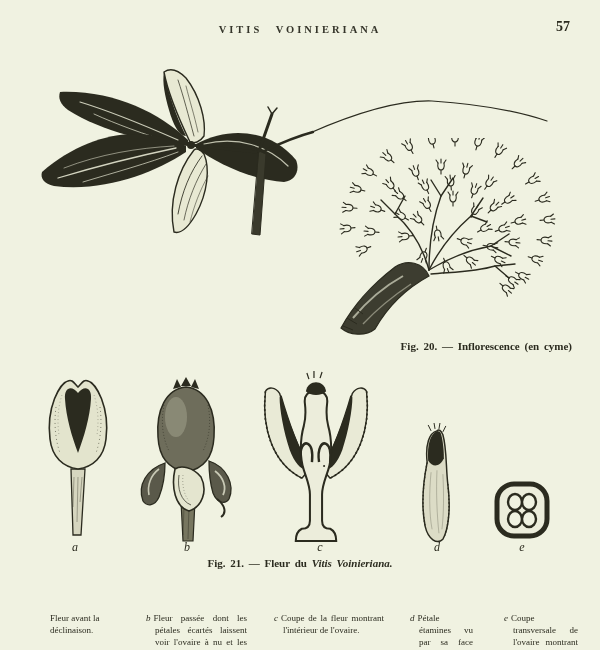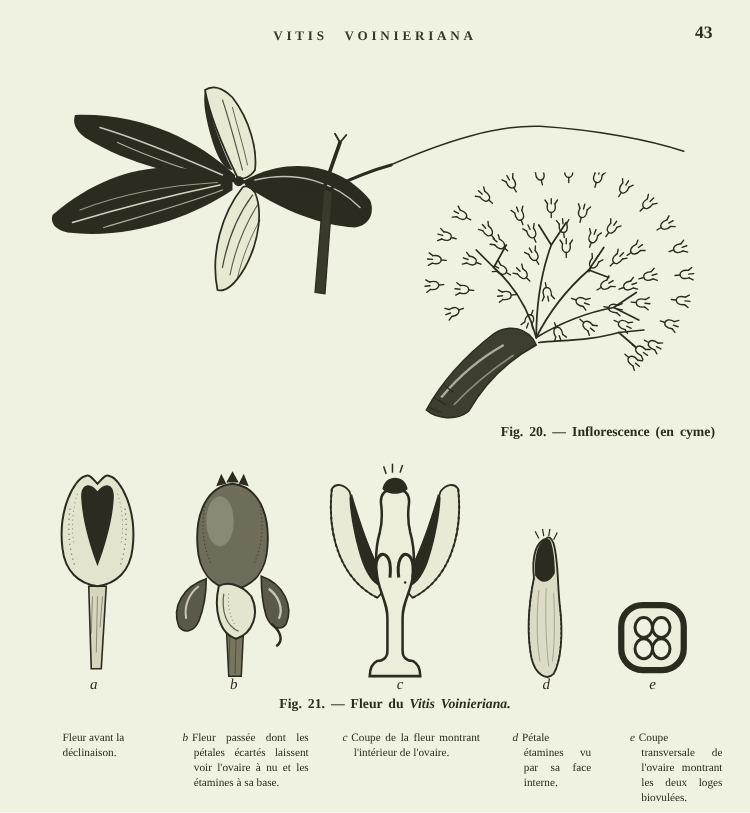"43" div.abs { text: 43 -> 57 }
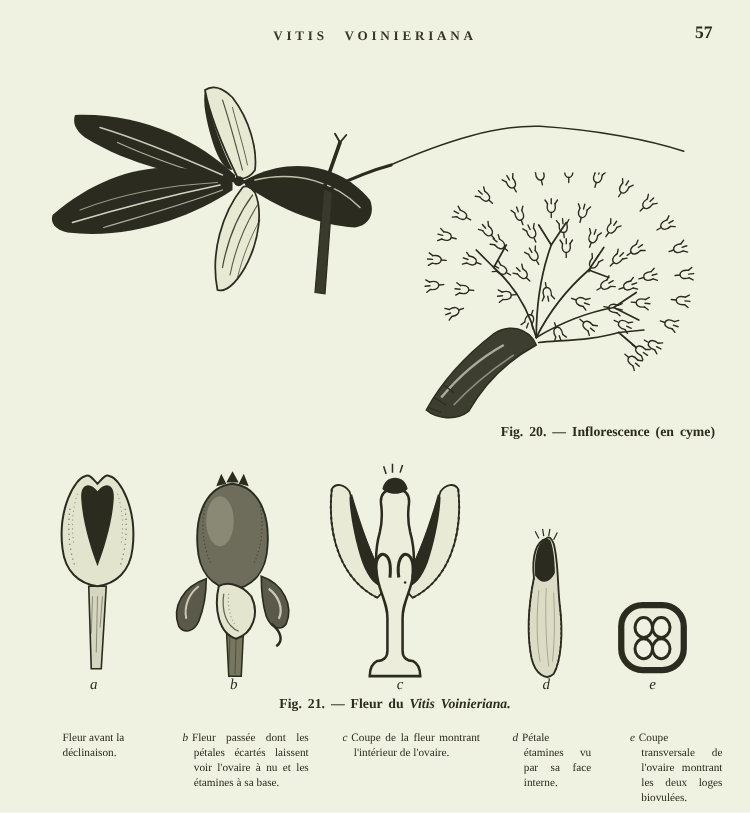"Fig. 21. — Fleur du" .fig21cap { left: 76px -> 60px }
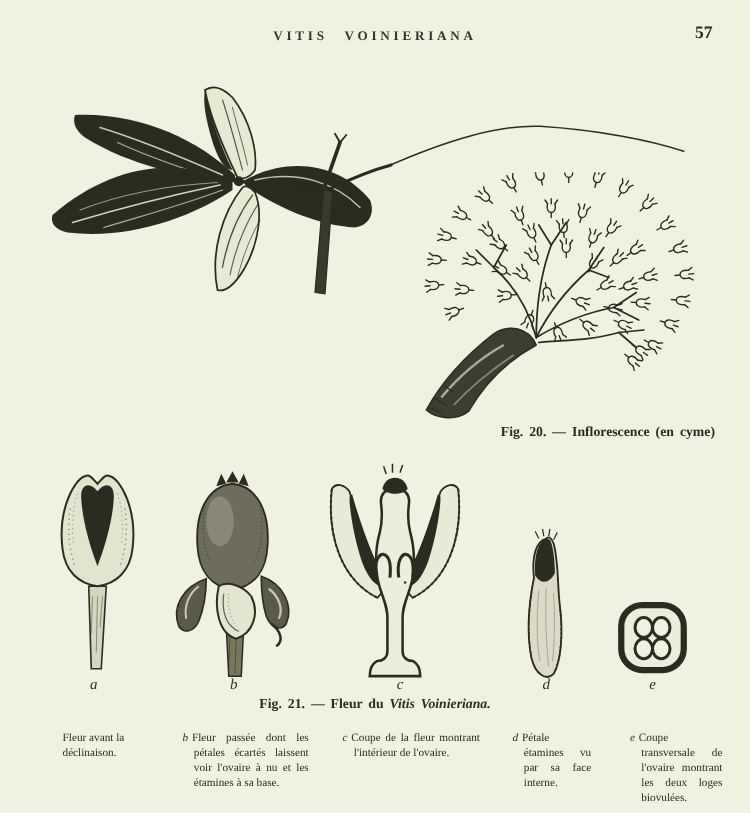"Fleur avant la déclinaison." .legend-col { top: 584px -> 612px }
